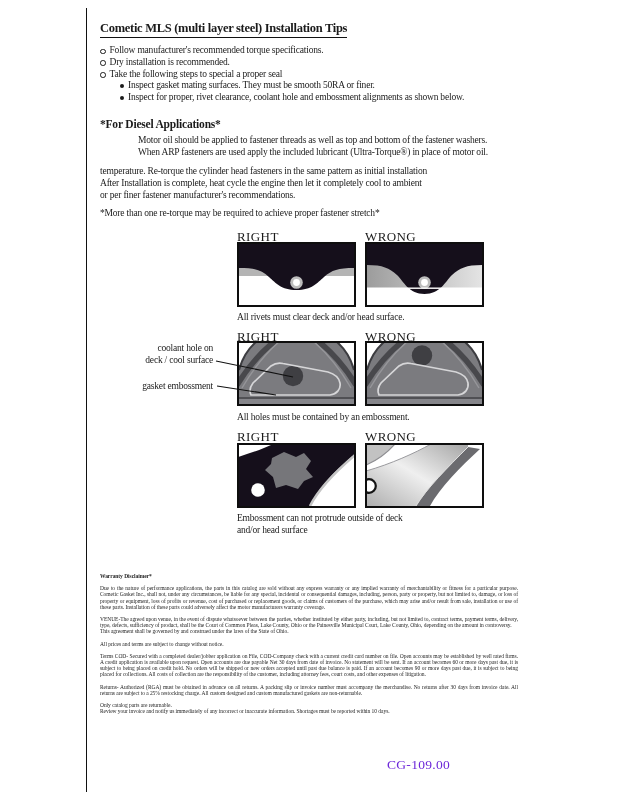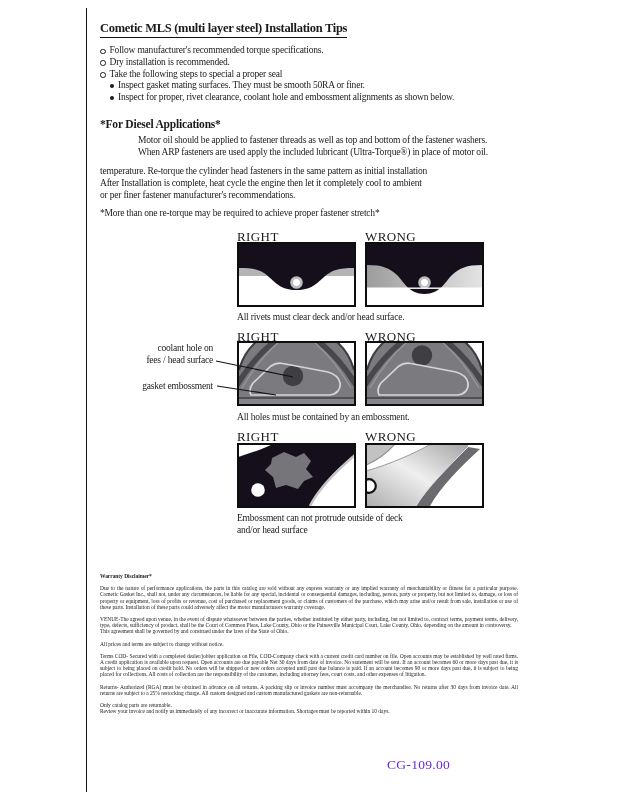"Inspect gasket mating surfaces. They" .sb-row { margin-left: 10px -> 20px }
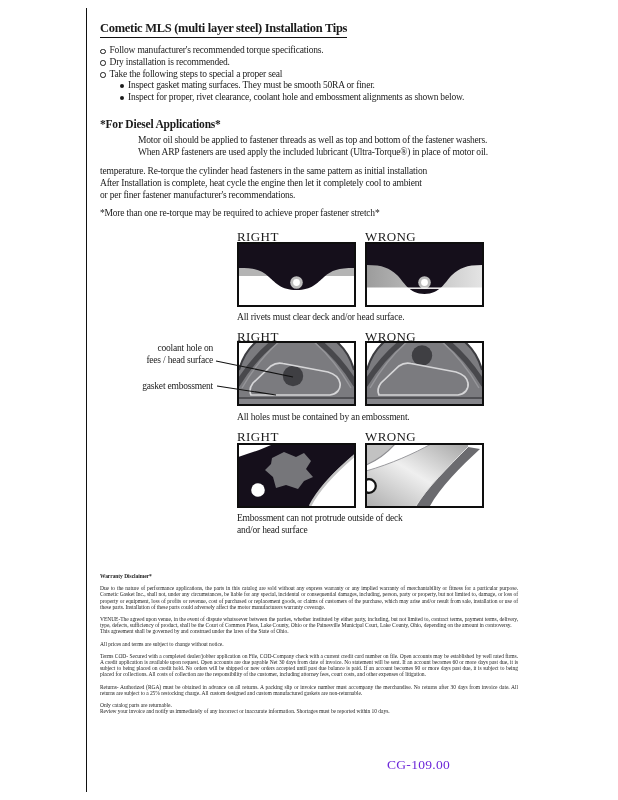"fees / head surface" div { text: fees / head -> deck / cool }
